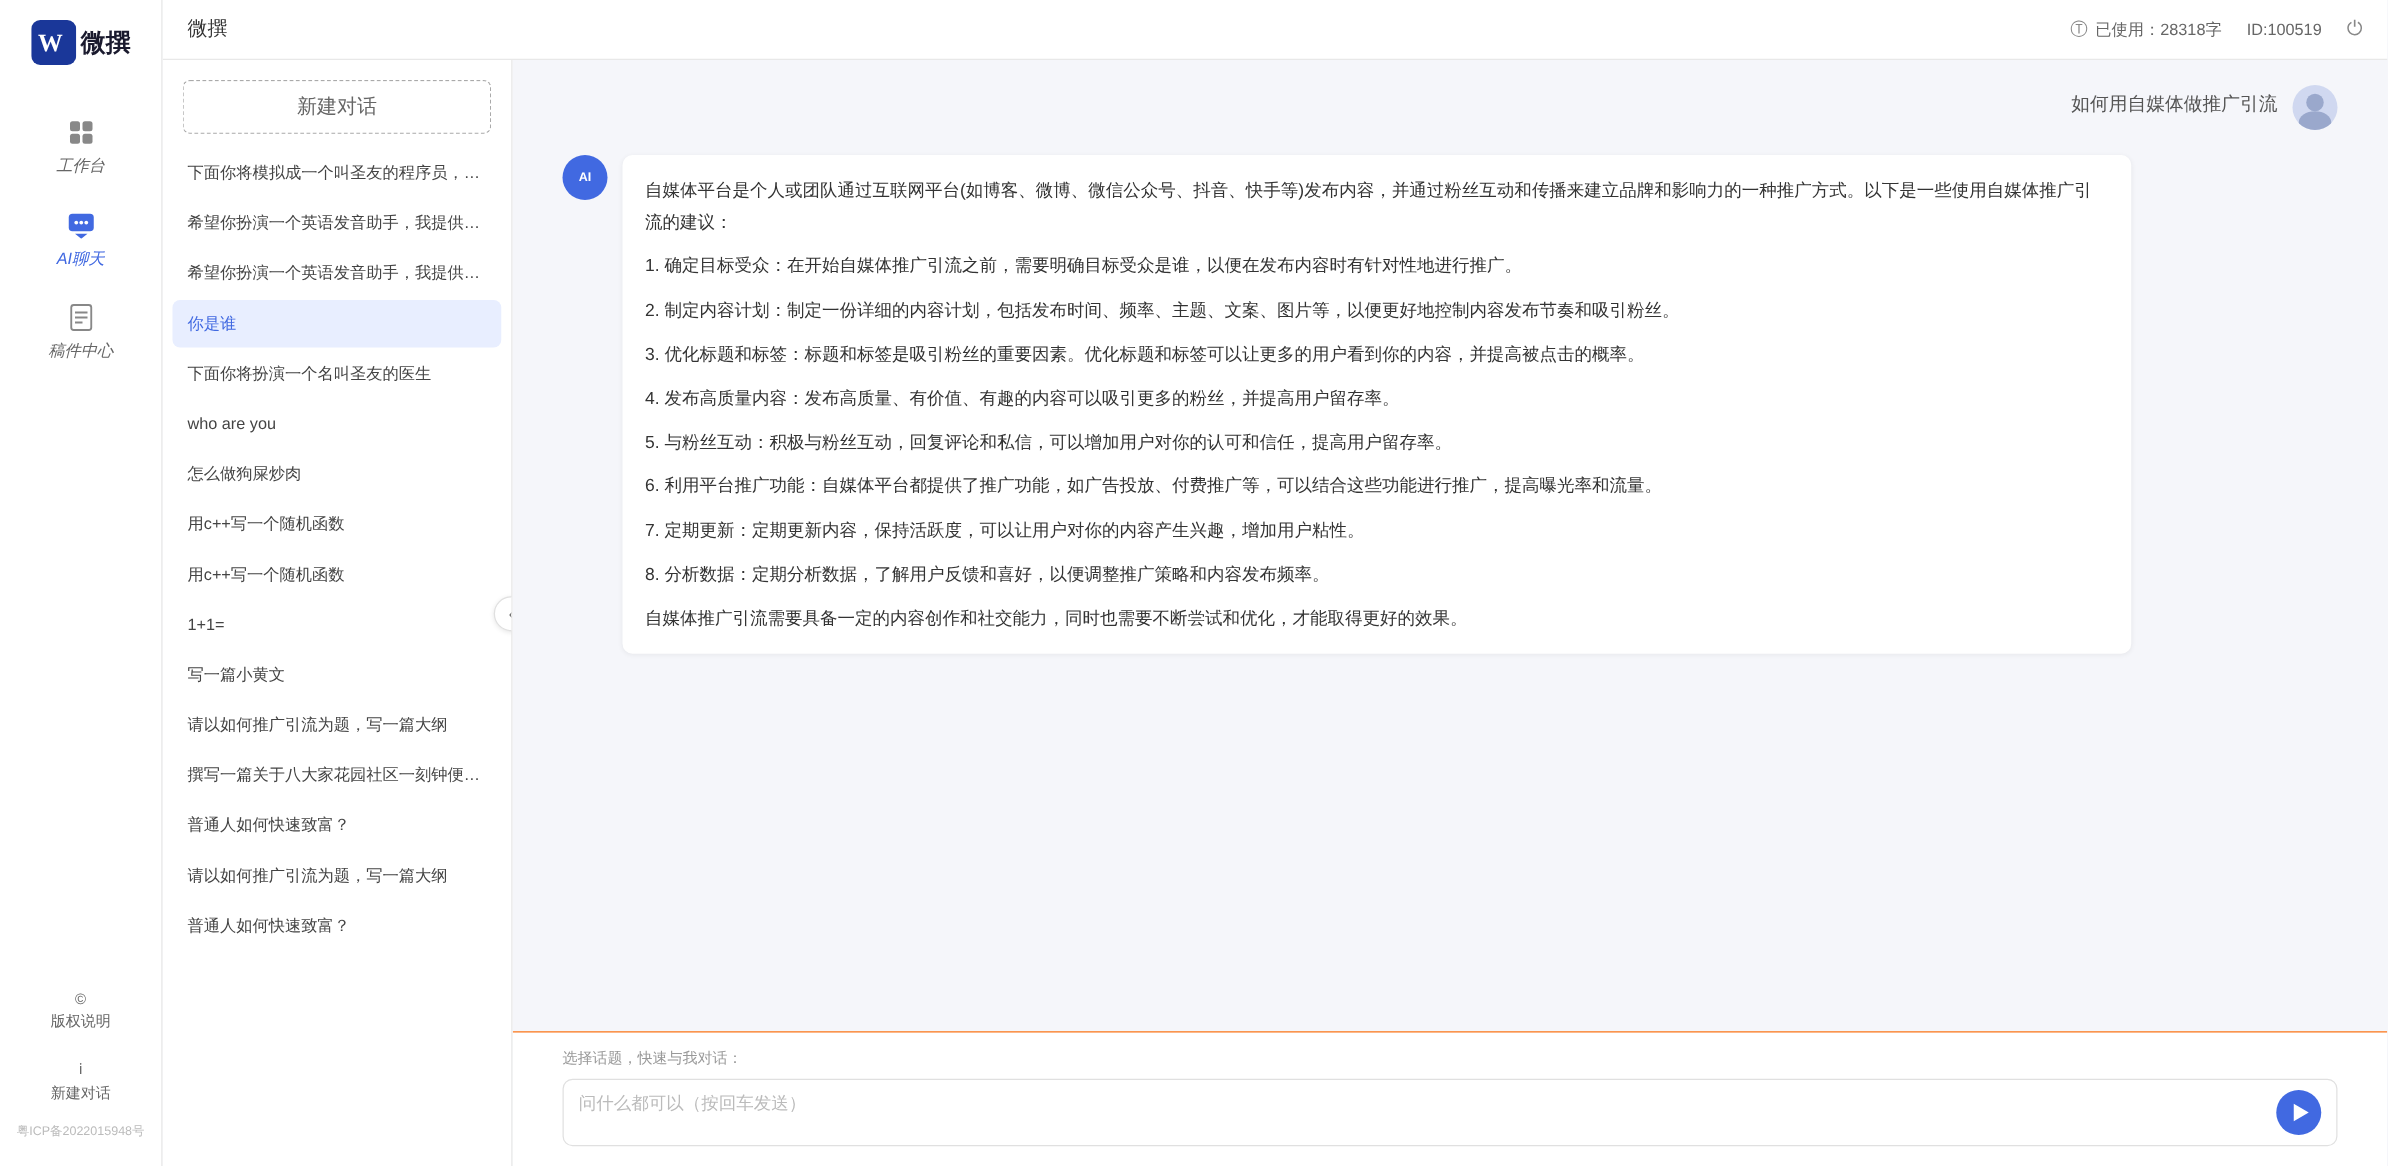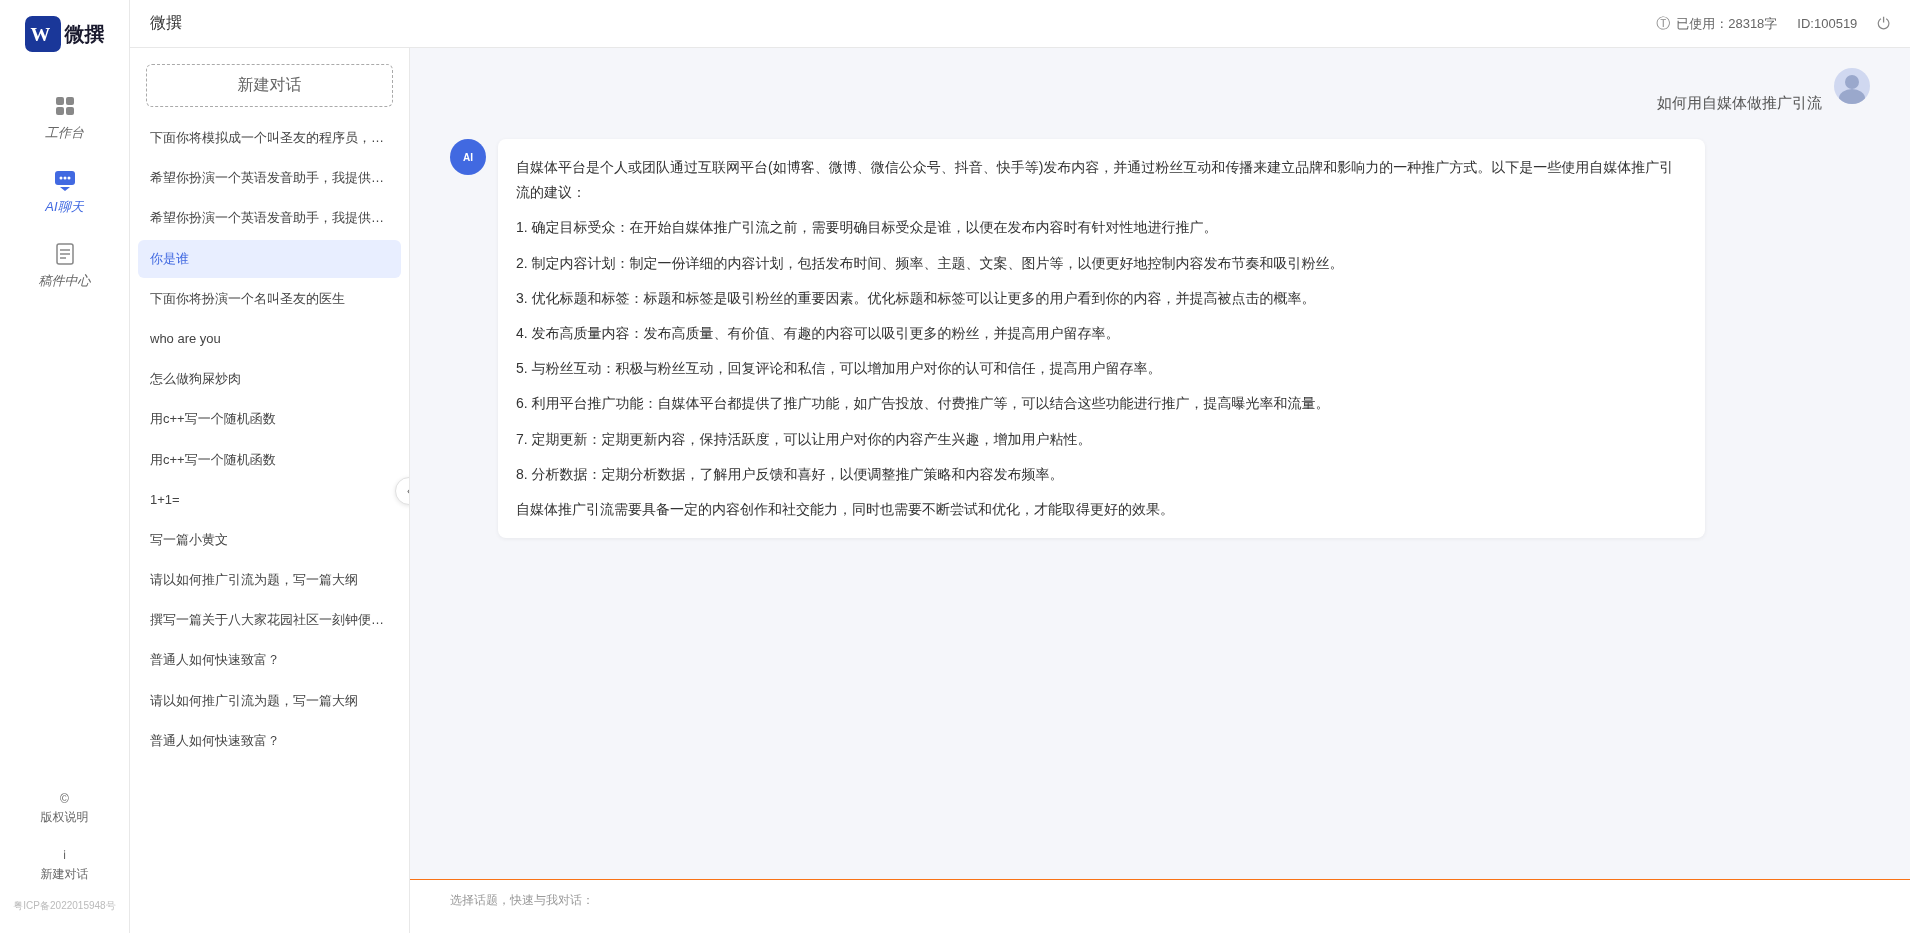"如何用自媒体做推广引流" .user-msg-bubble { margin-top: 20px -> none }
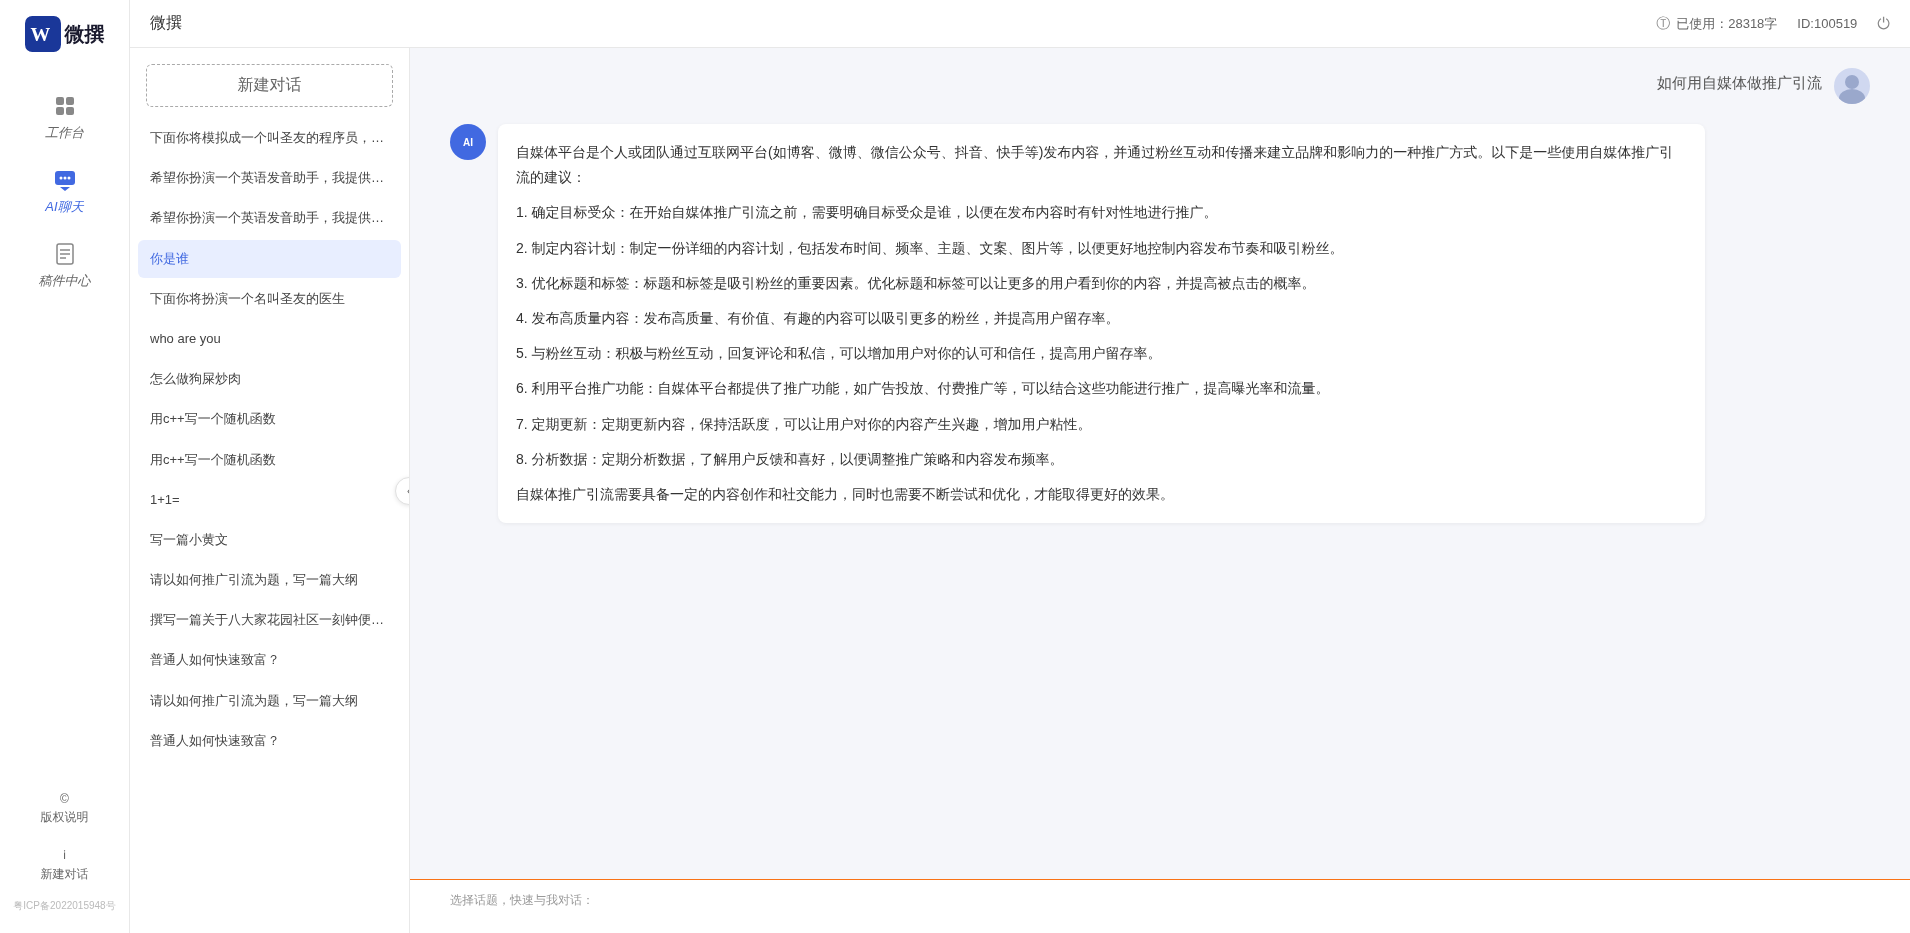"问什么都可以（按回车发送）" div.input-box-wrap { html: none -> <div> <textarea></textarea> <button> <div></div> </button> </div> }
